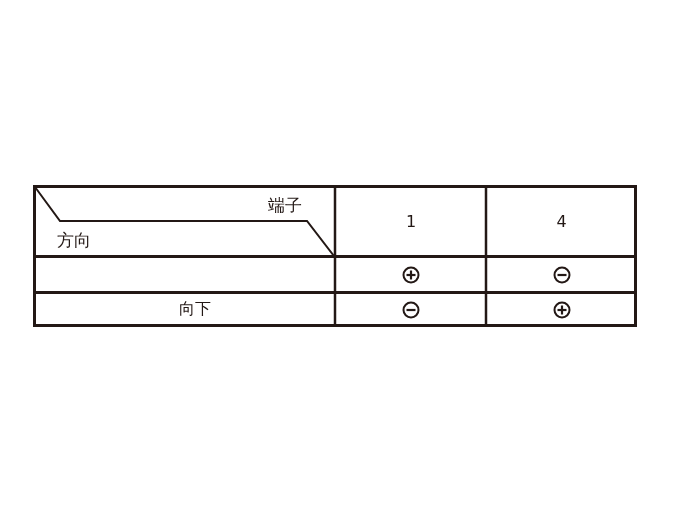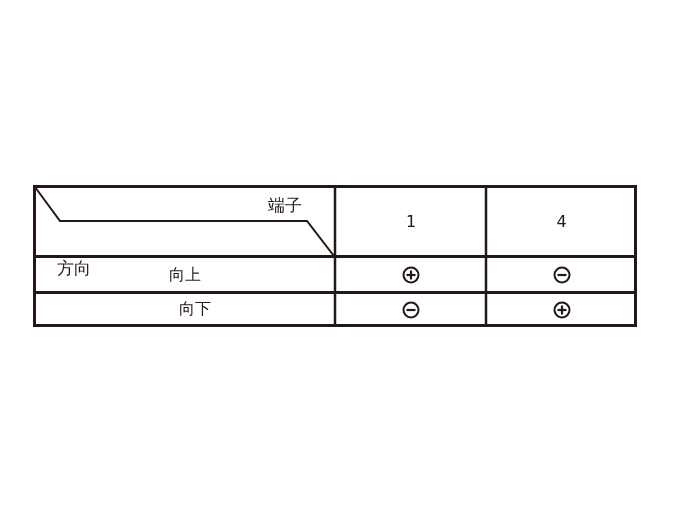"方向" .hdr-dir { margin-top: 28px -> none }
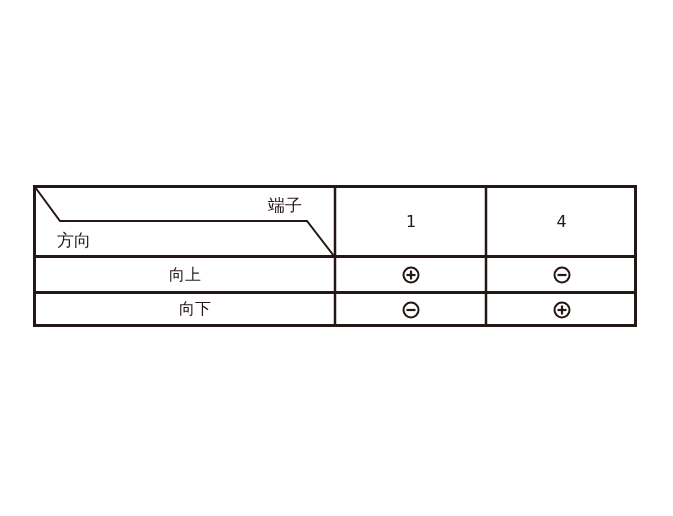"向上" div.cell { html: <div>向上</div> -> none }
